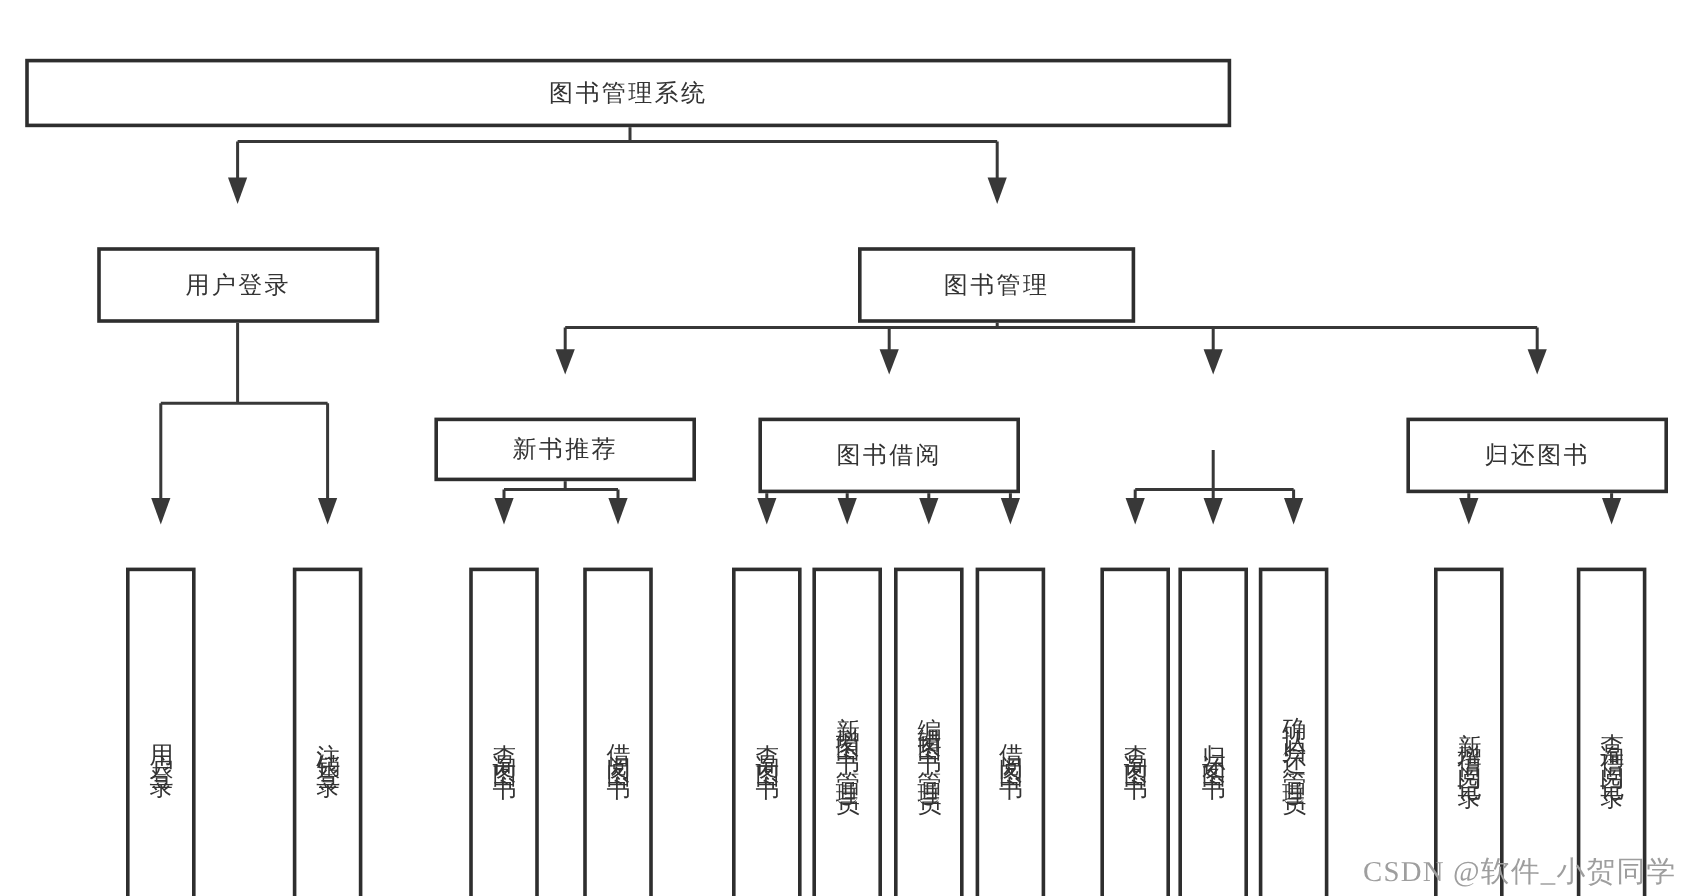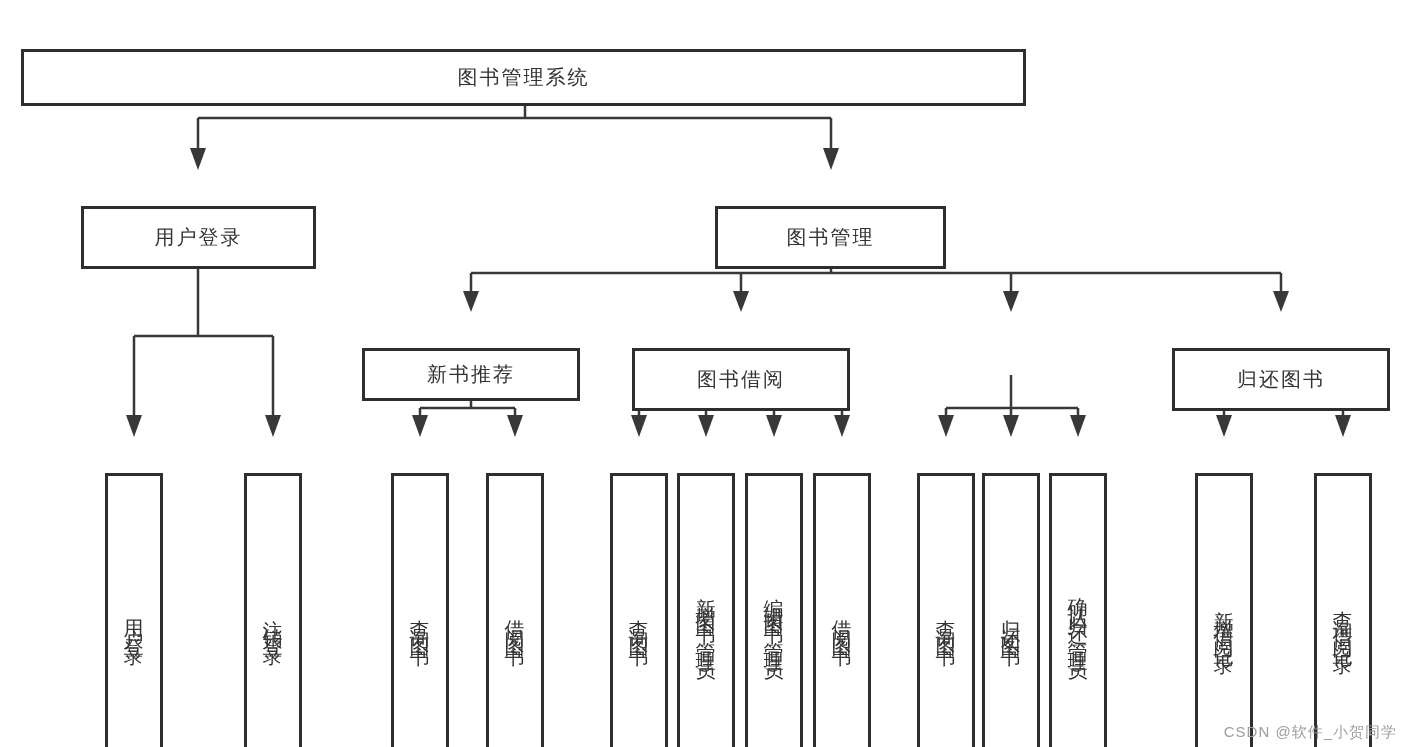"CSDN @软件_小贺同学" .watermark { font-family: none -> Liberation Serif, serif; font-size: 15px -> 24px }
